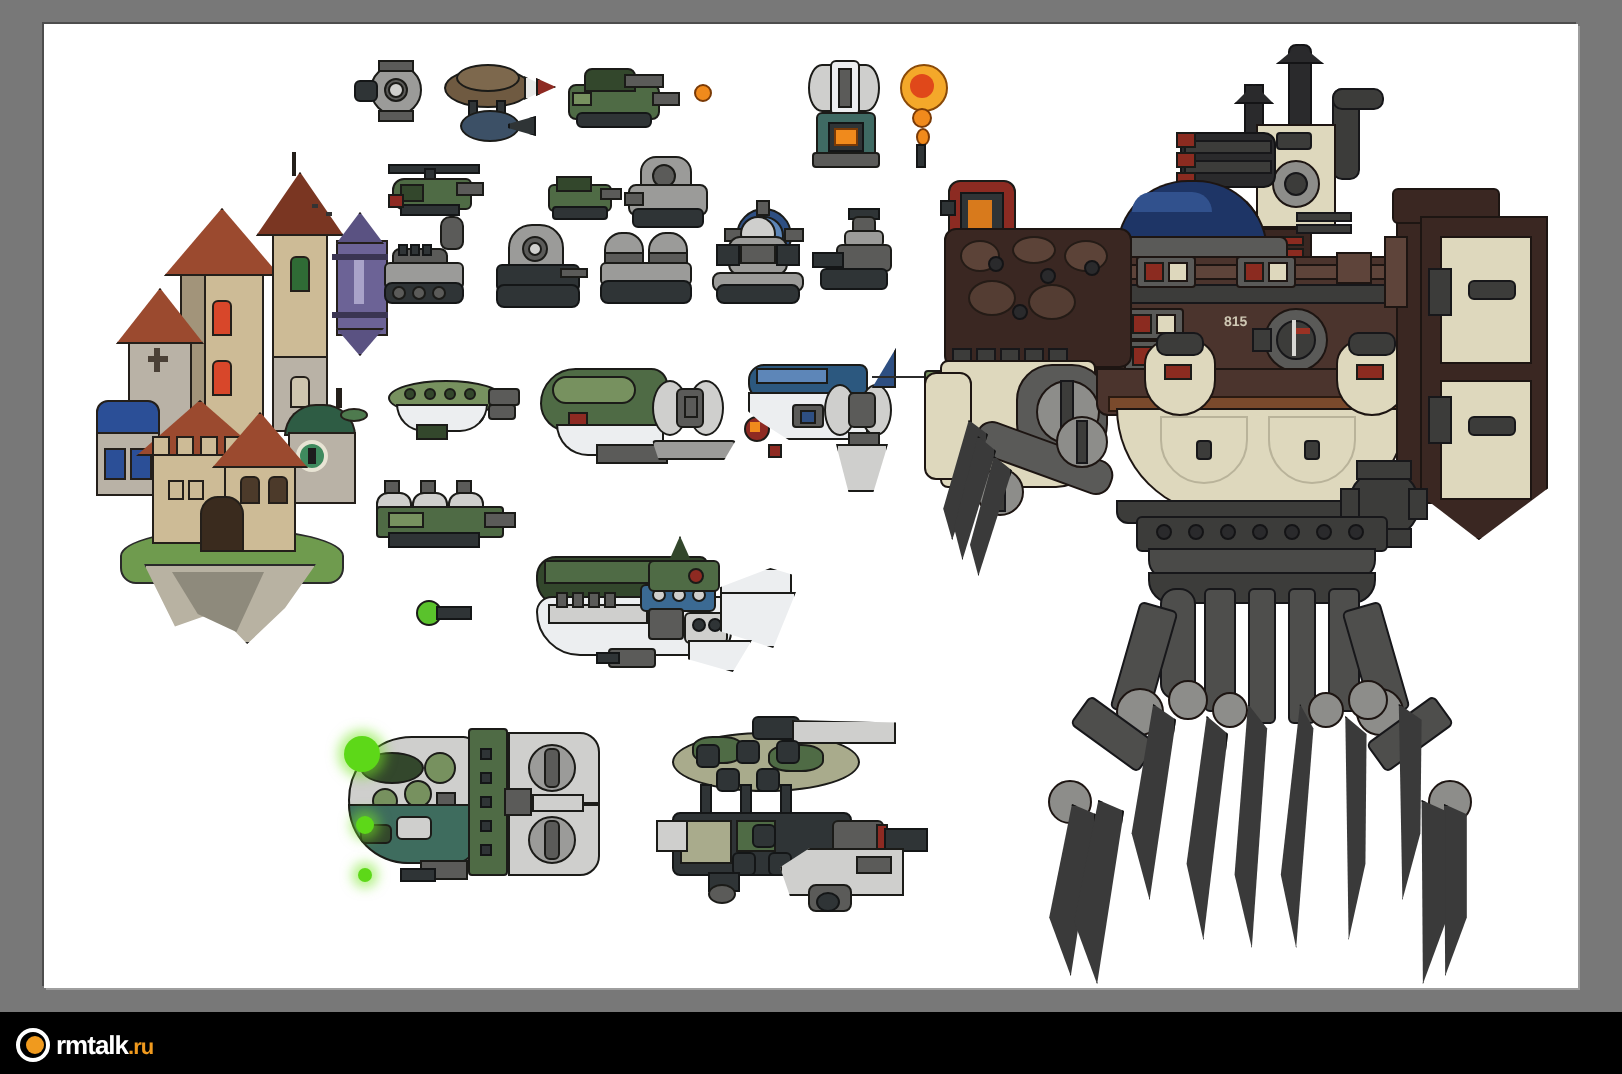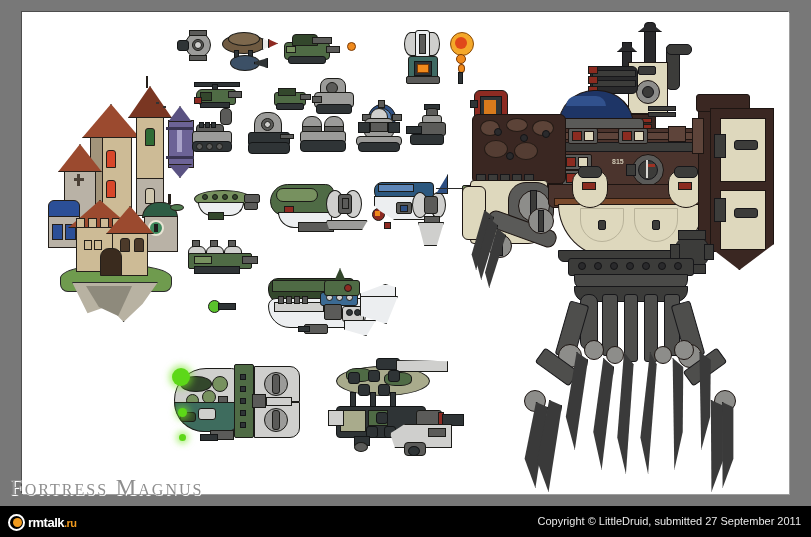"Fortress Magnus" div { html: <div>Fortress Magnus</div> -> none }
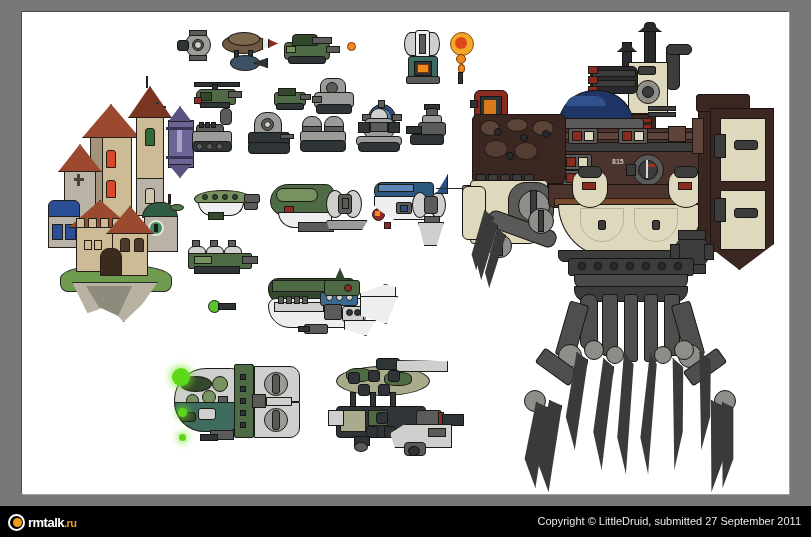"Copyright © LittleDruid, submitted 27" div { html: <div>Copyright © LittleDruid, submitted 27 September 2011</div> -> none }
